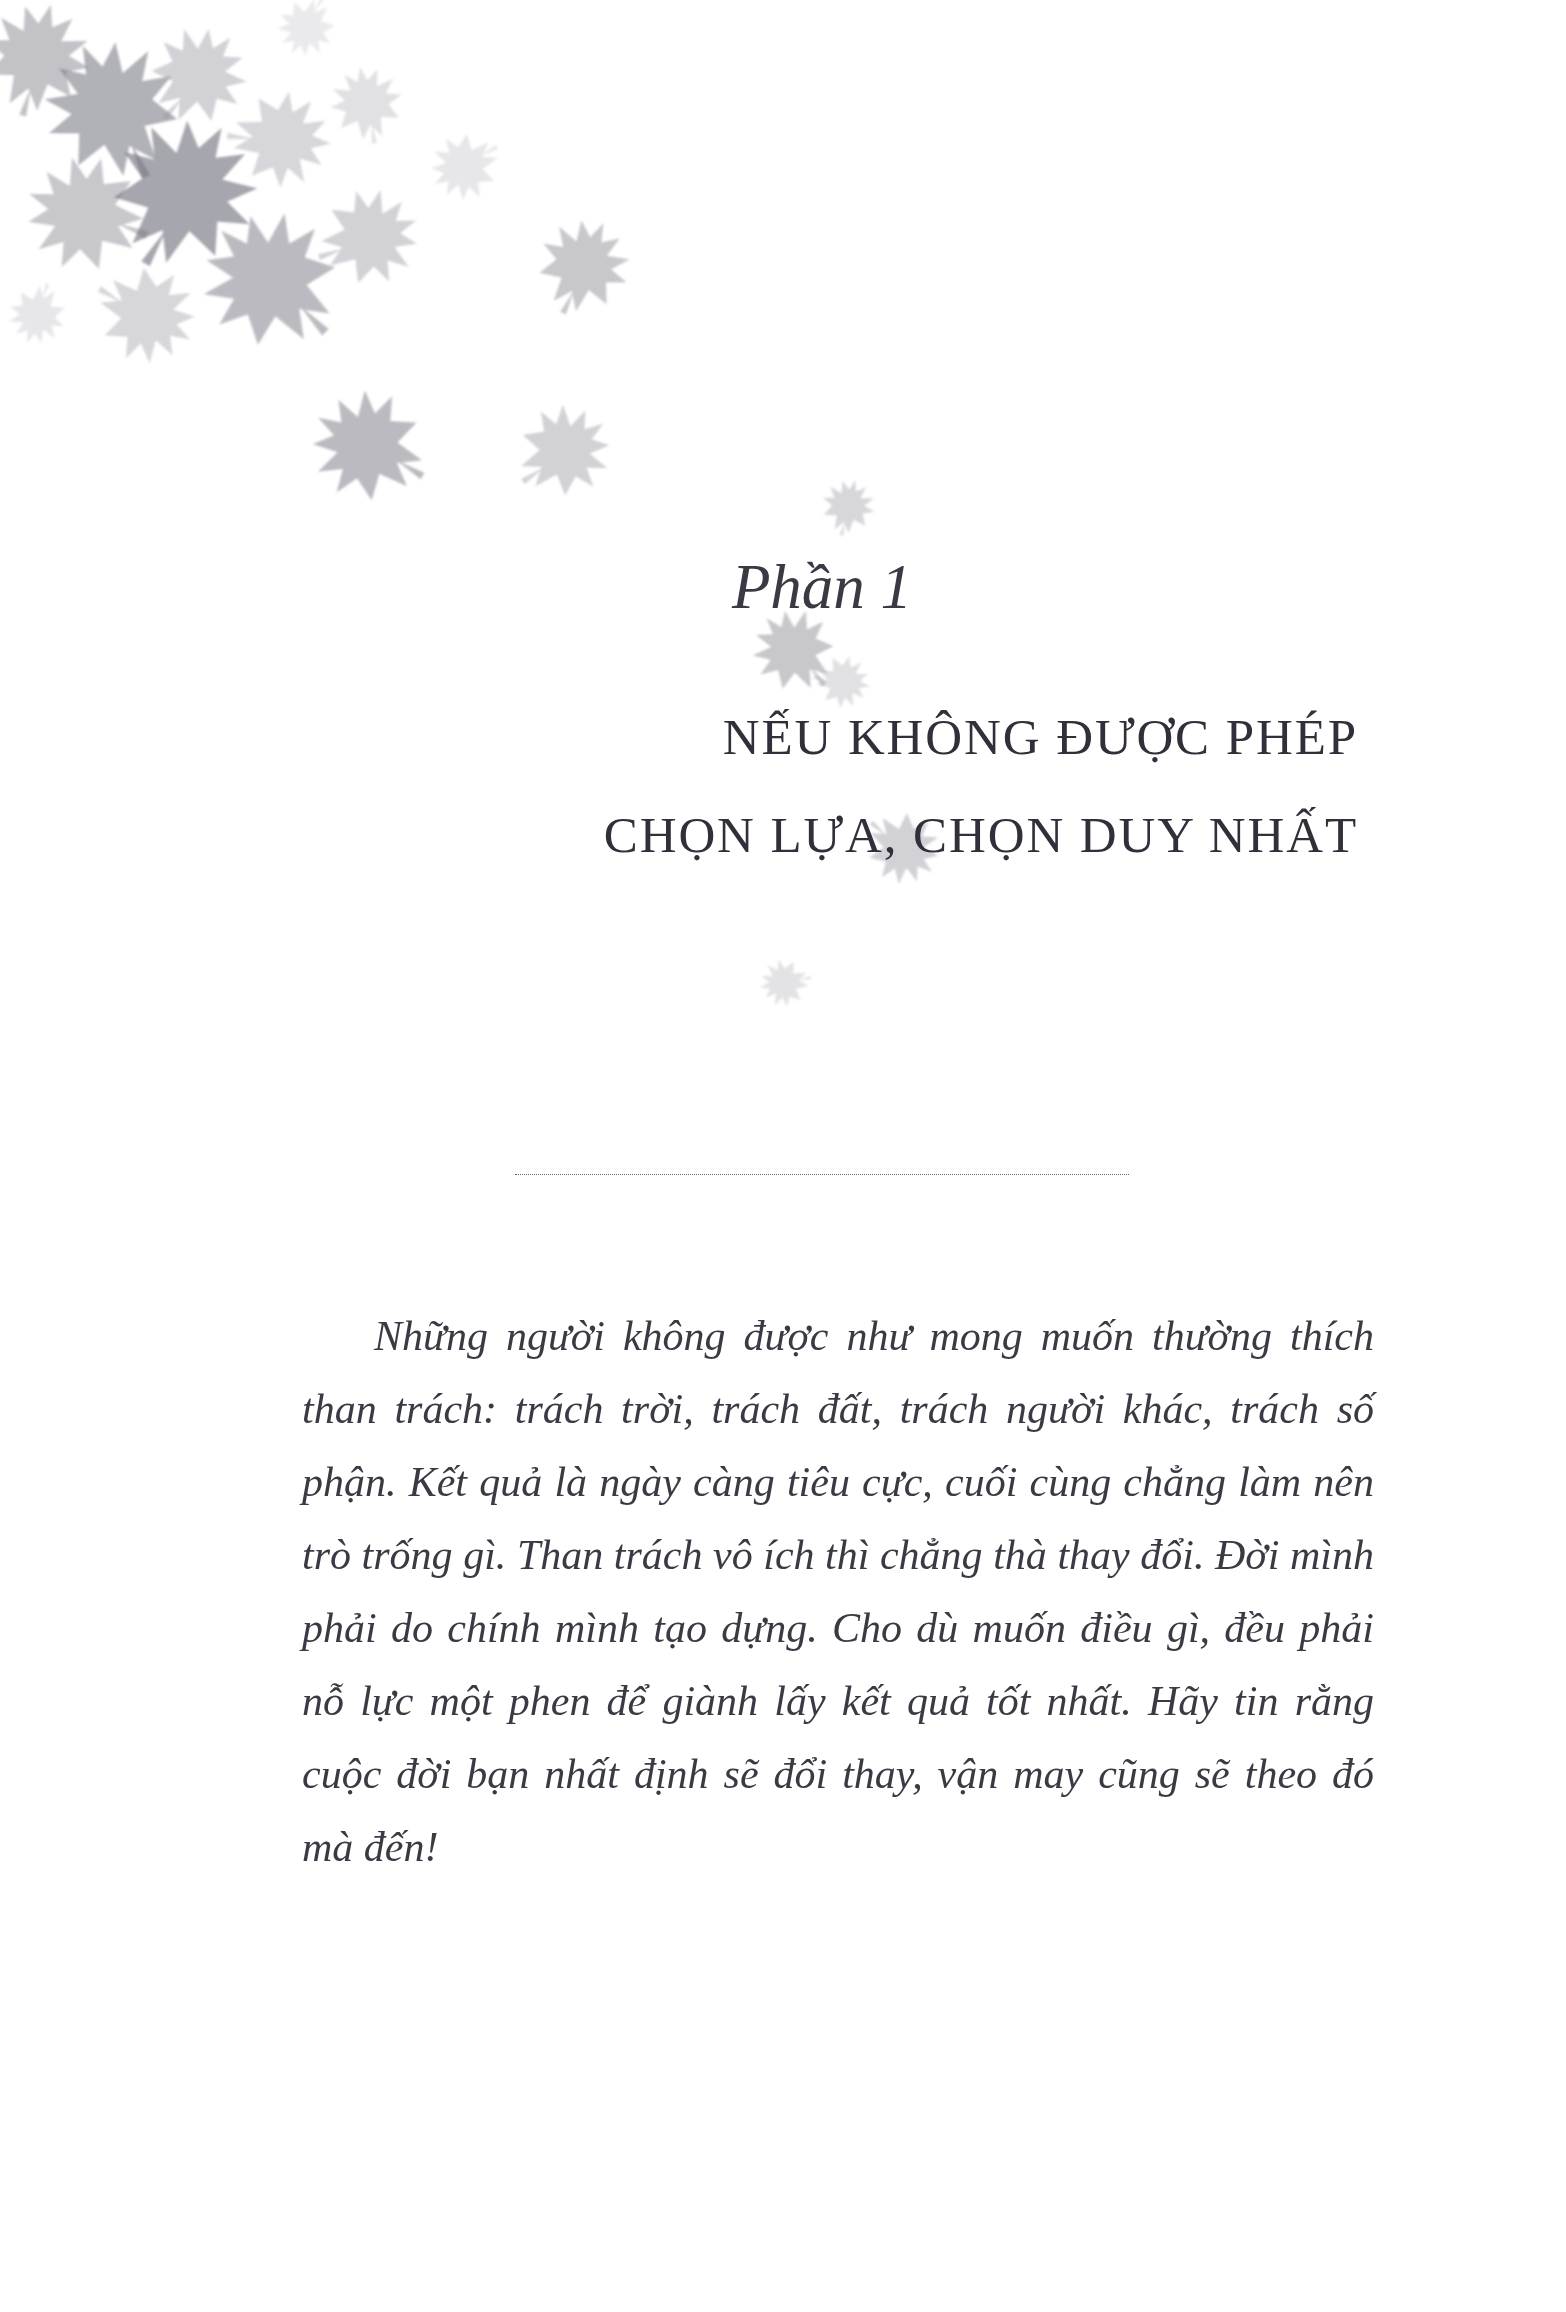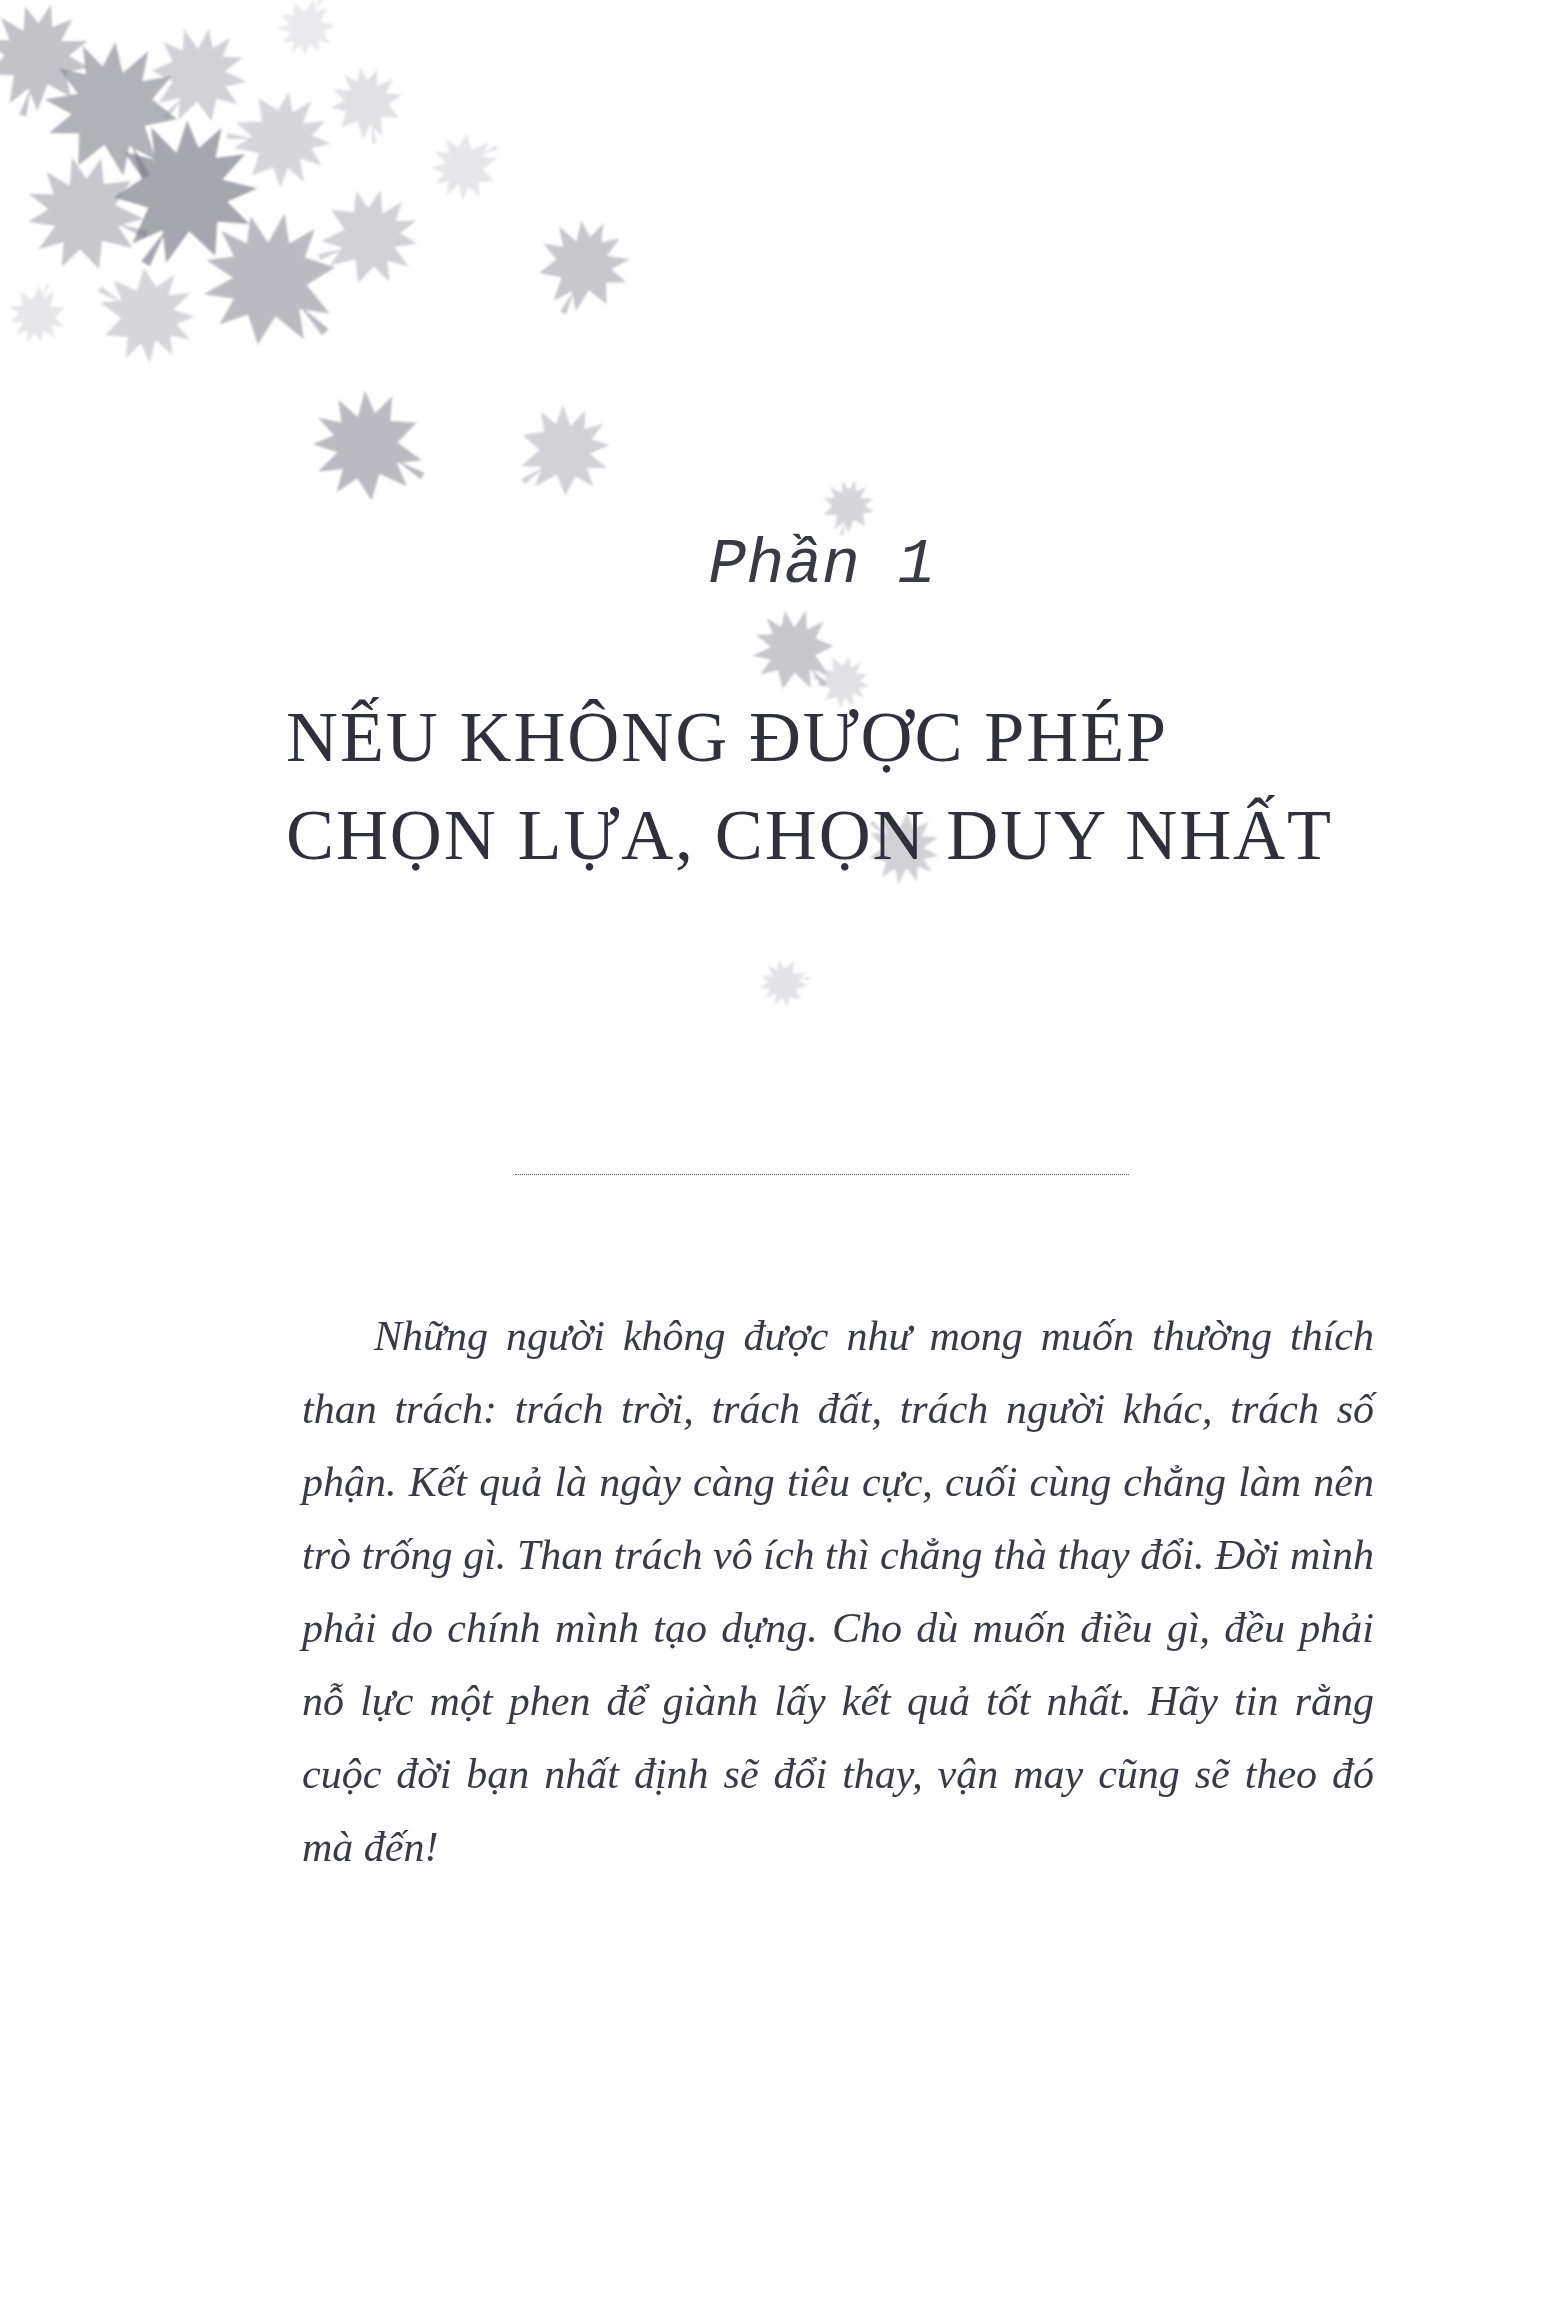"Phần 1" .part-label { font-family: Liberation Mono, monospace -> Liberation Serif, serif; top: 529px -> 550px }
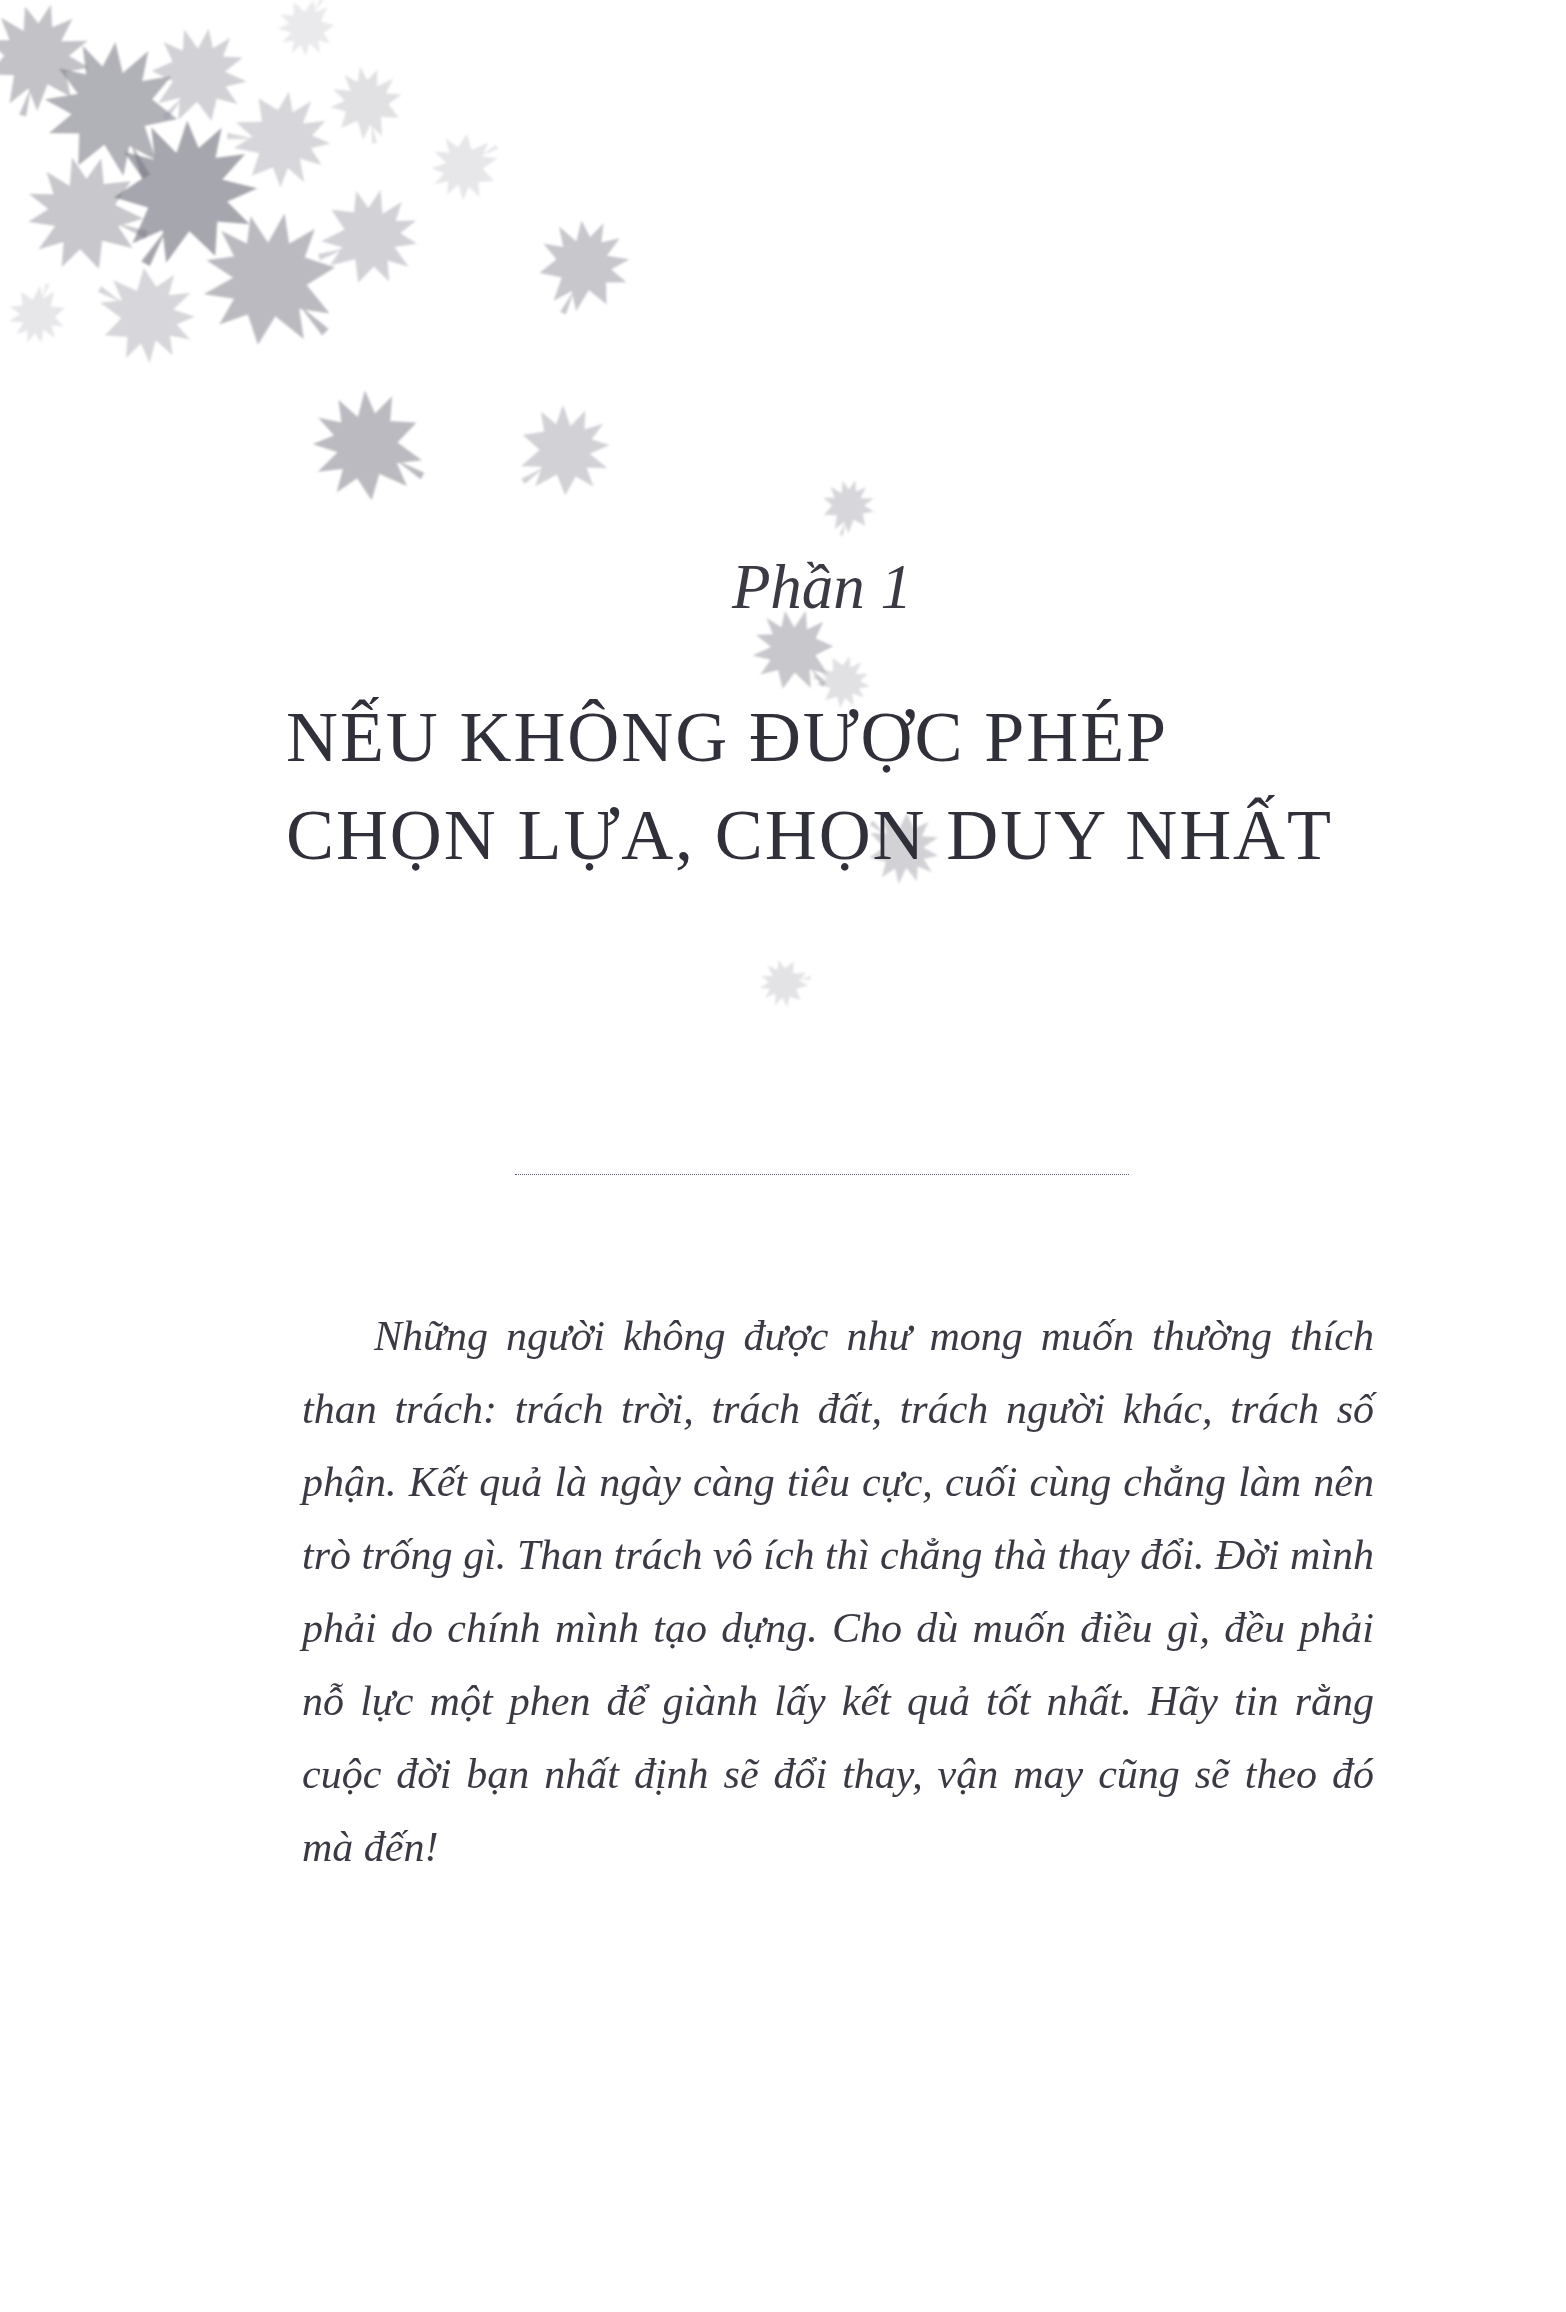"NẾU KHÔNG ĐƯỢC PHÉP" .title { font-size: 72px -> 51px; text-align: left -> right }
